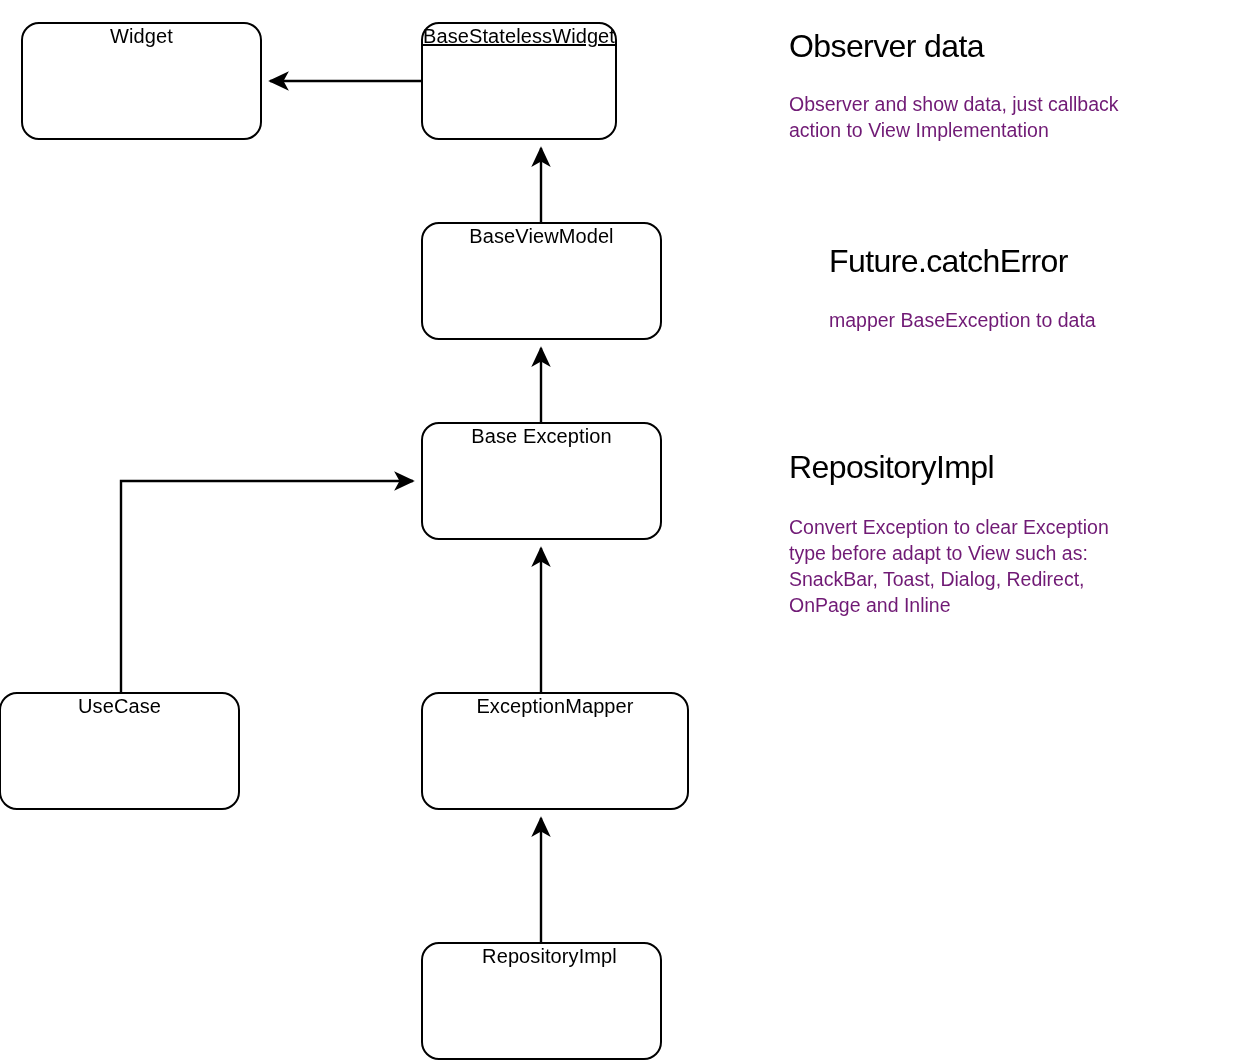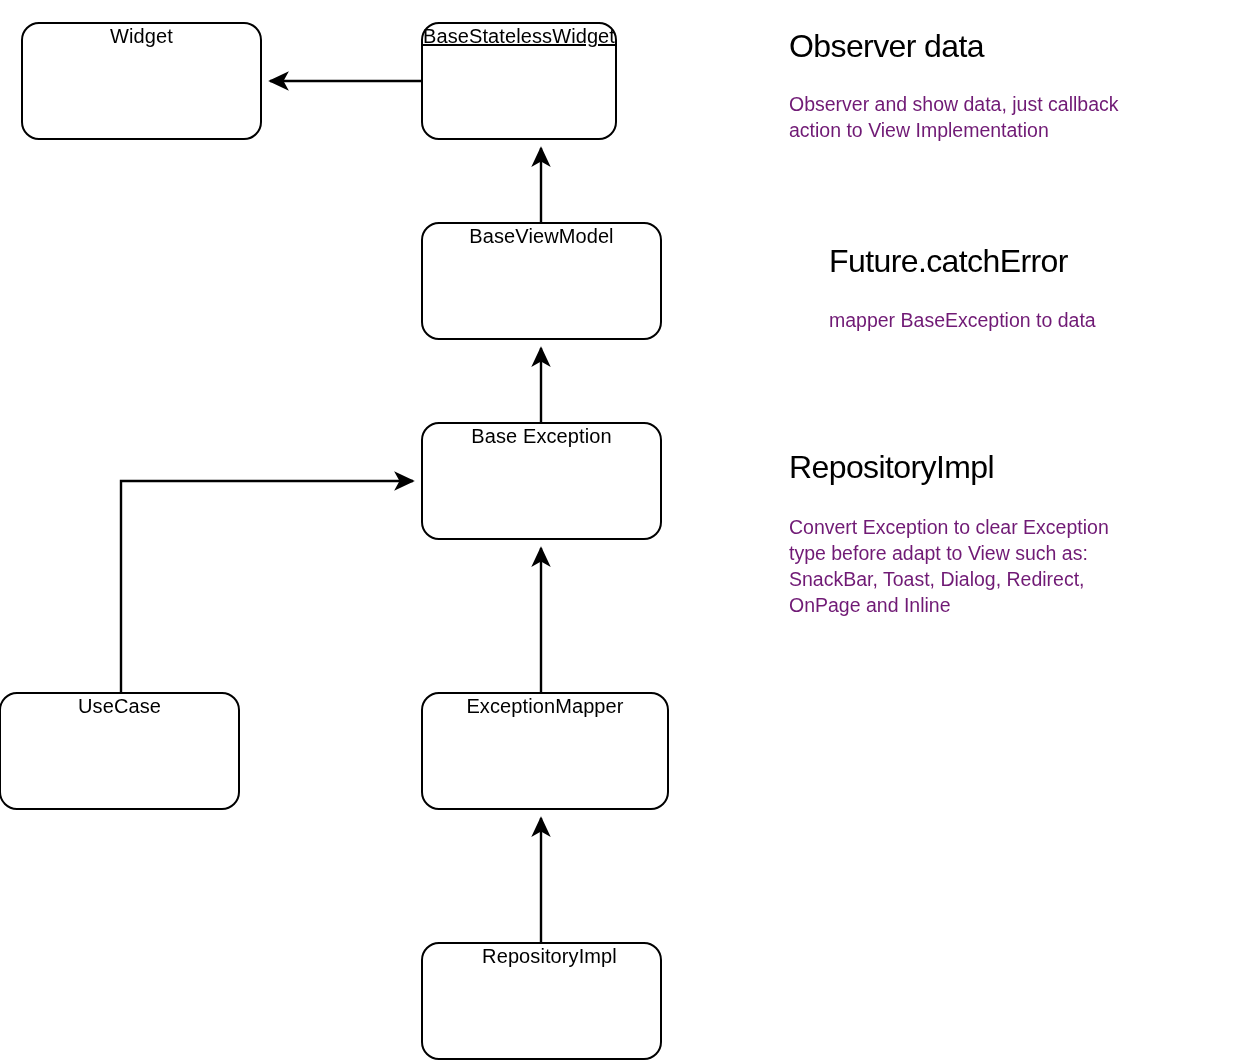"ExceptionMapper" div.node { width: 248px -> 268px }
